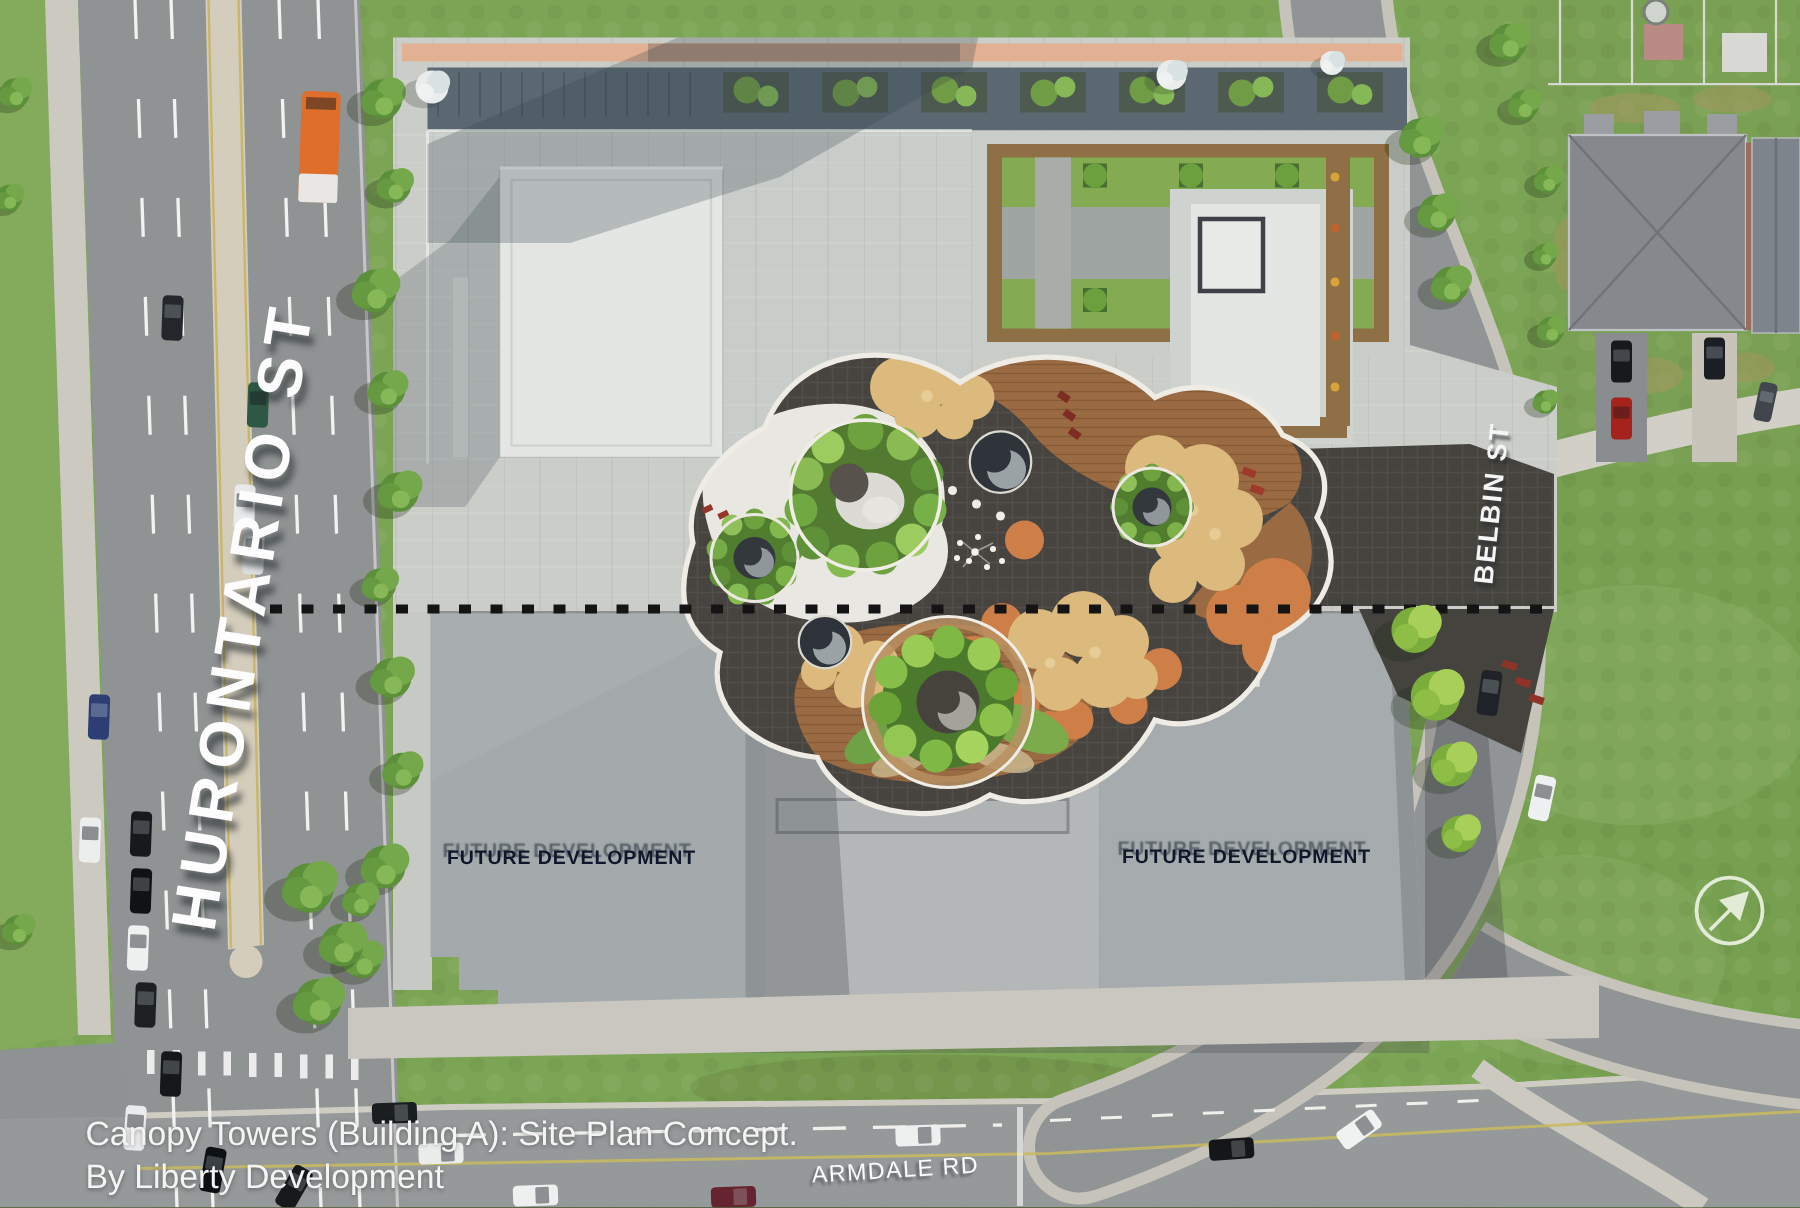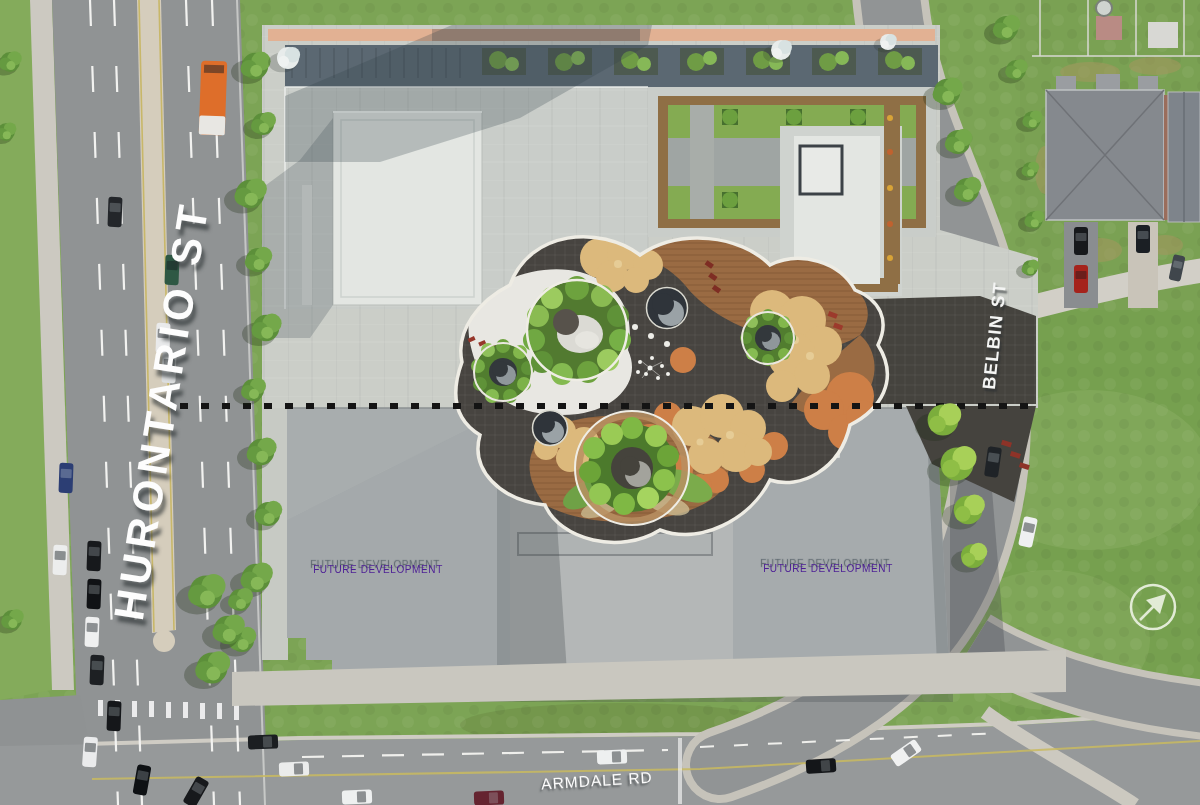"FUTURE DEVELOPMENT" .lbl-future { color: #4c1d95 -> #0f172a; font-size: 10px -> 13px; font-weight: 400 -> 700 }
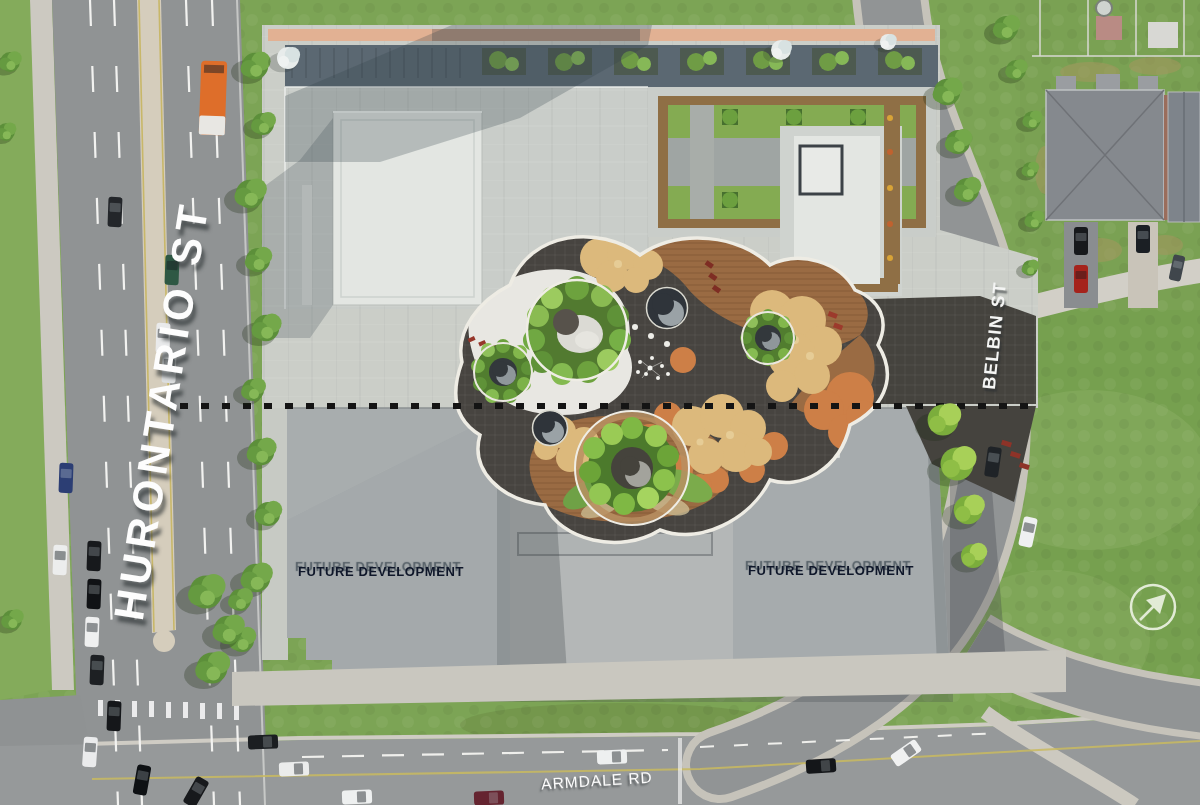"Canopy Towers (Building A): Site" div.caption { html: none -> <div> <div>Canopy Towers (Building A): Site Plan Concept.</div> <div>By Liberty Development</div> </div> }
